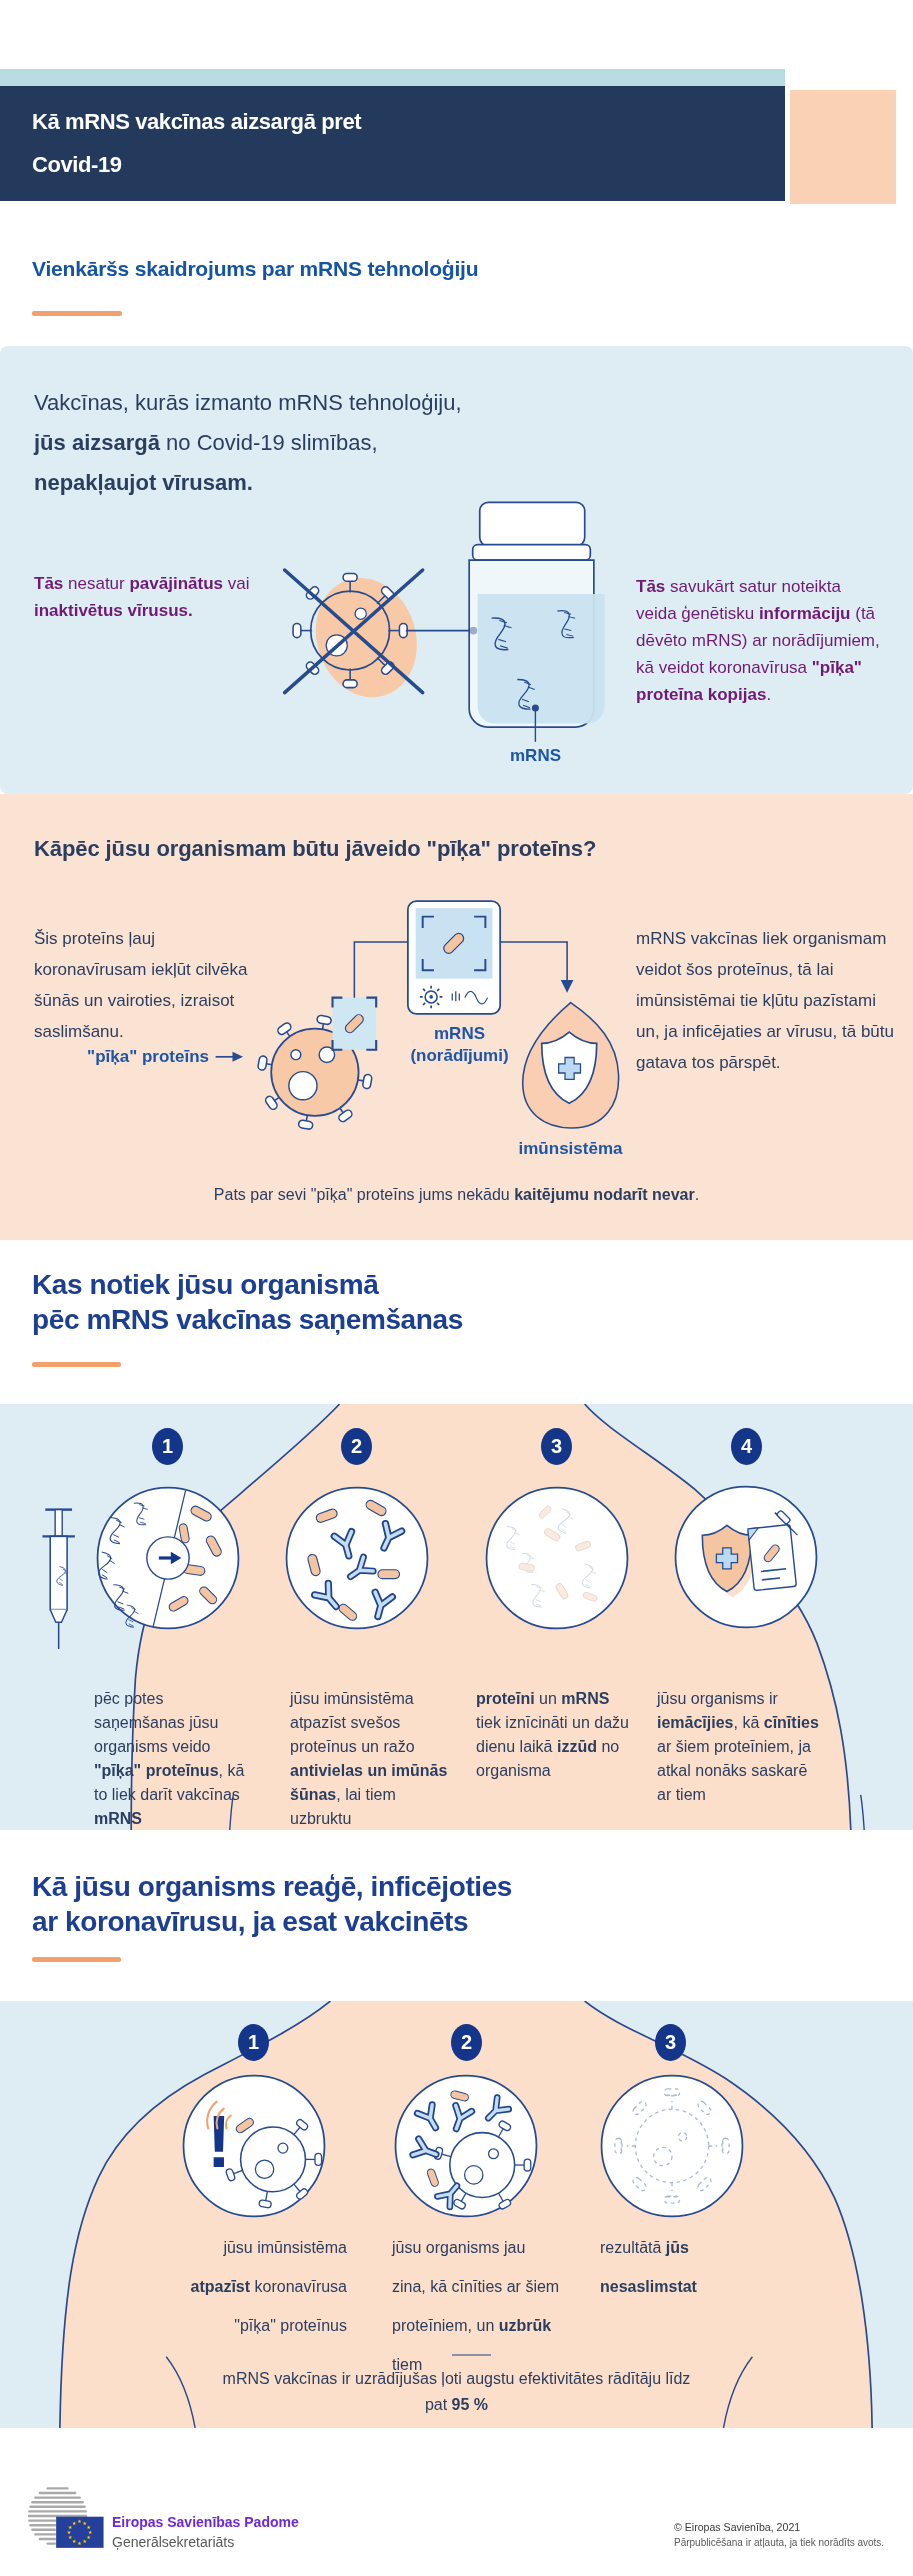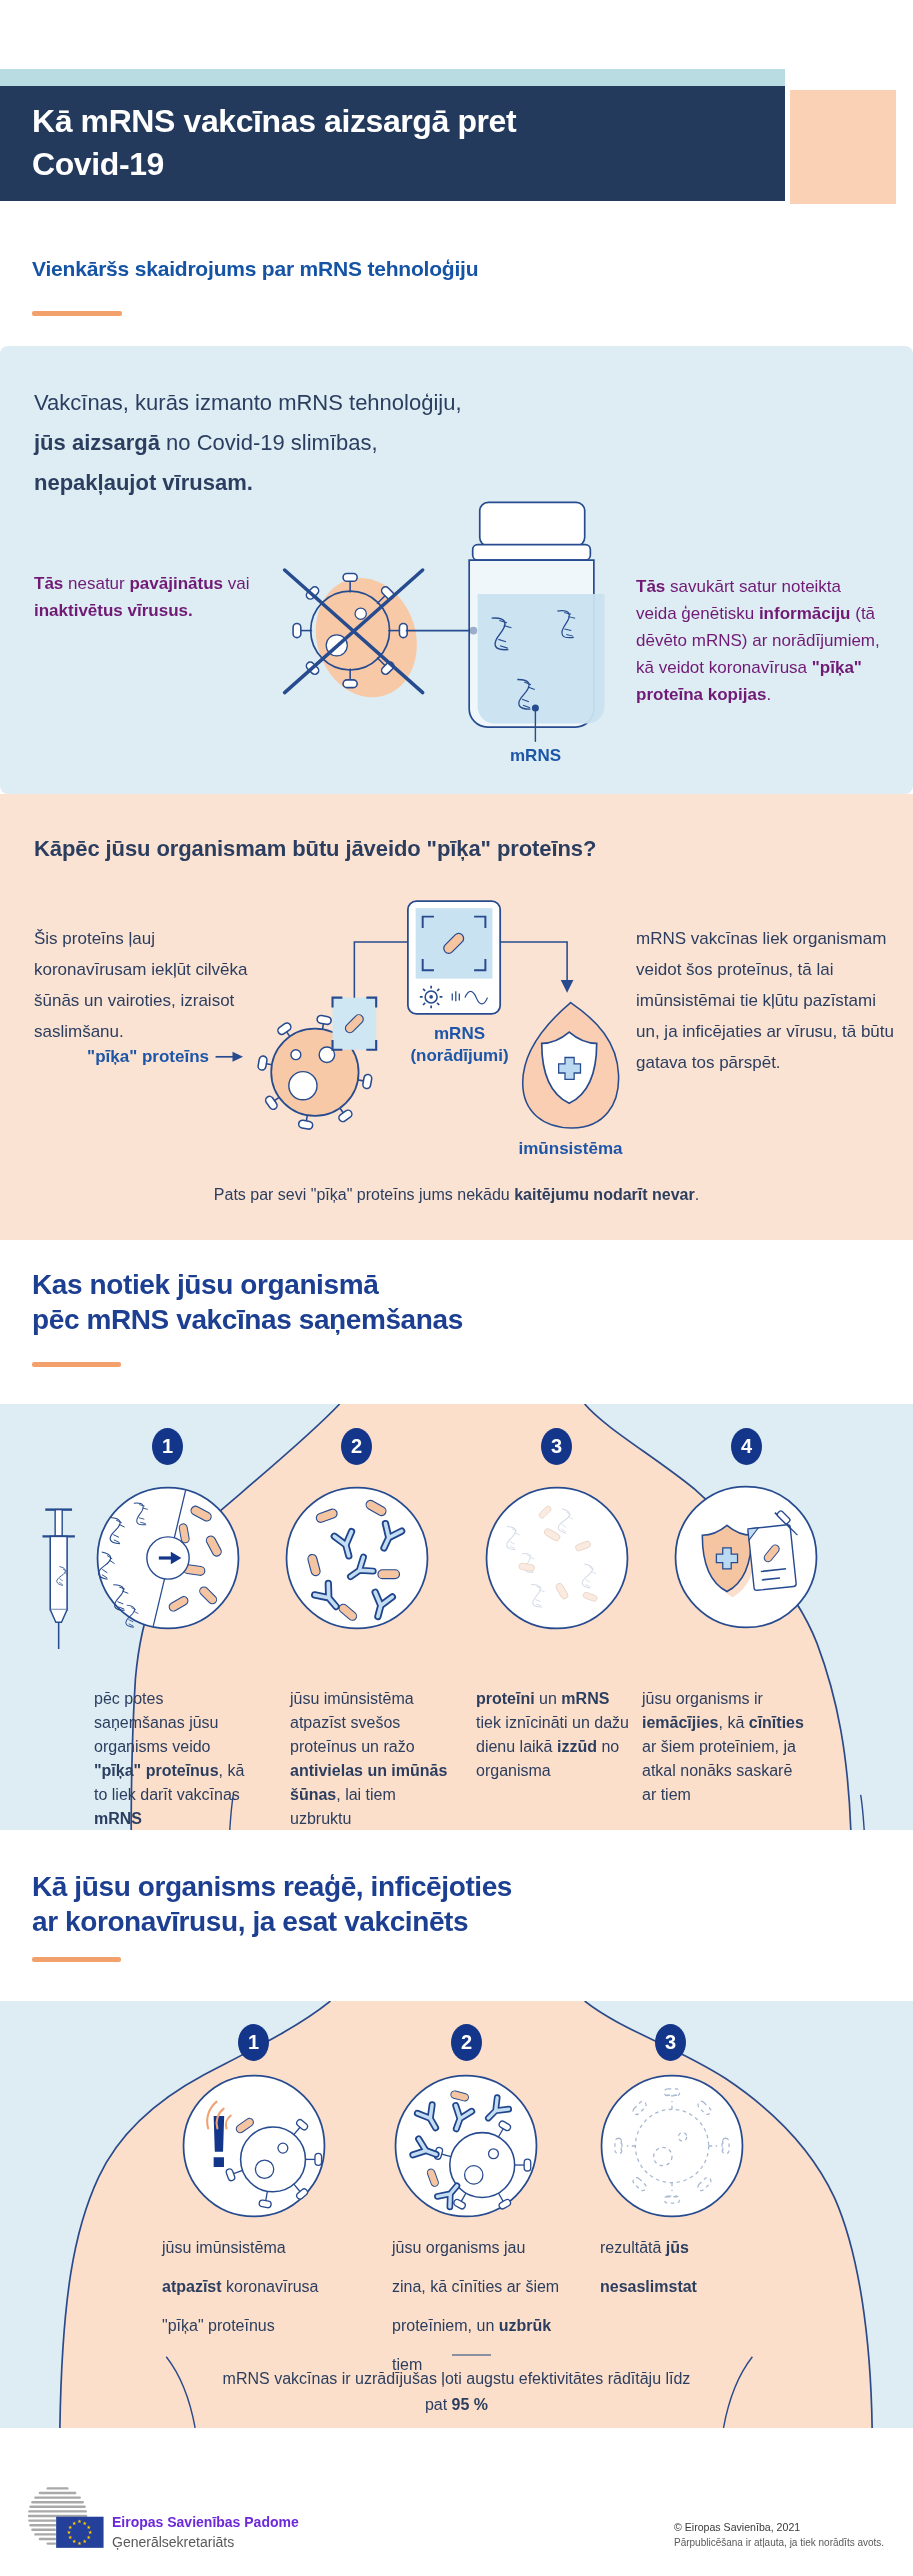"Kā mRNS vakcīnas aizsargā pret" .title { font-size: 32px -> 22px }
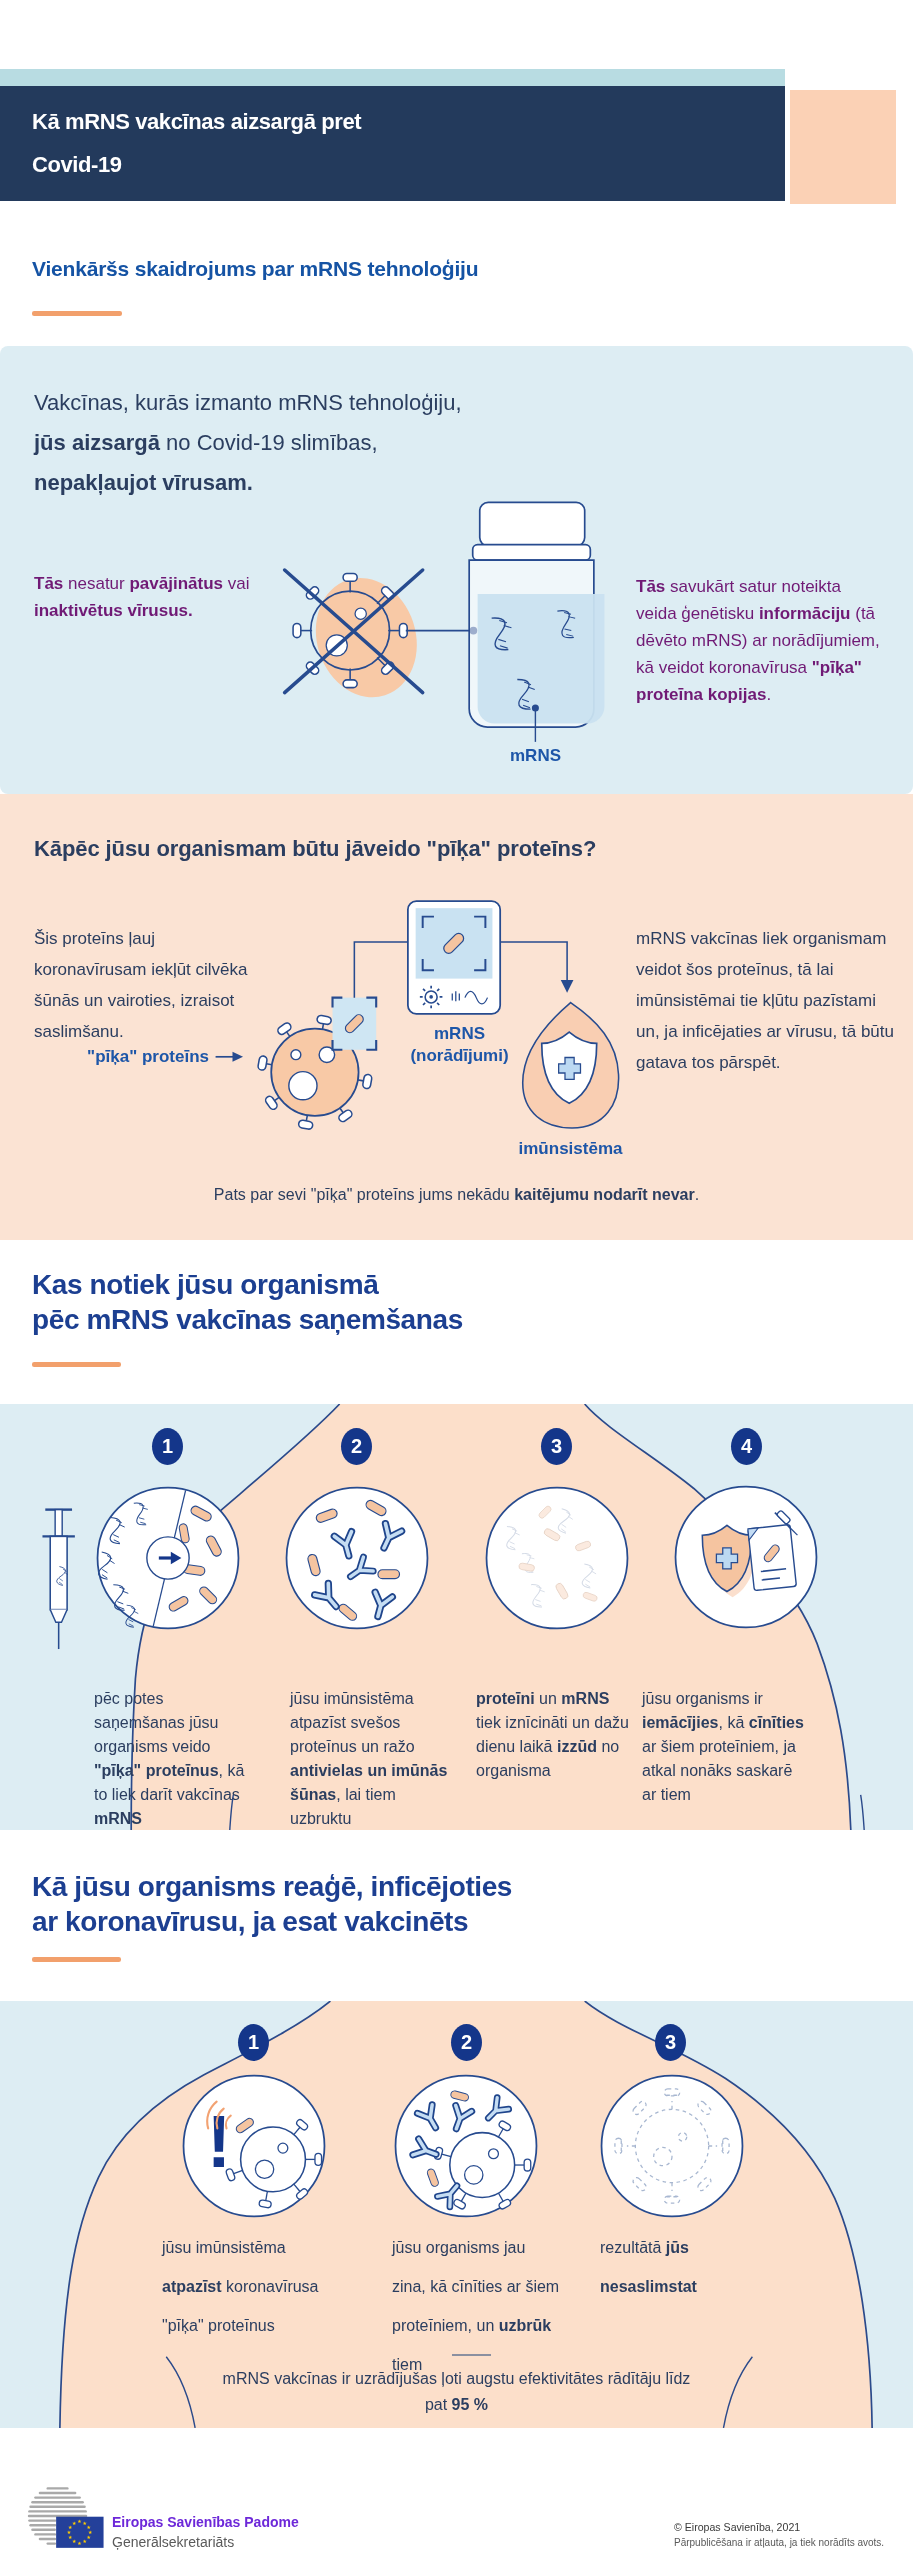"jūsu organisms ir iemācījies, kā" div.abs { left: 642px -> 657px }
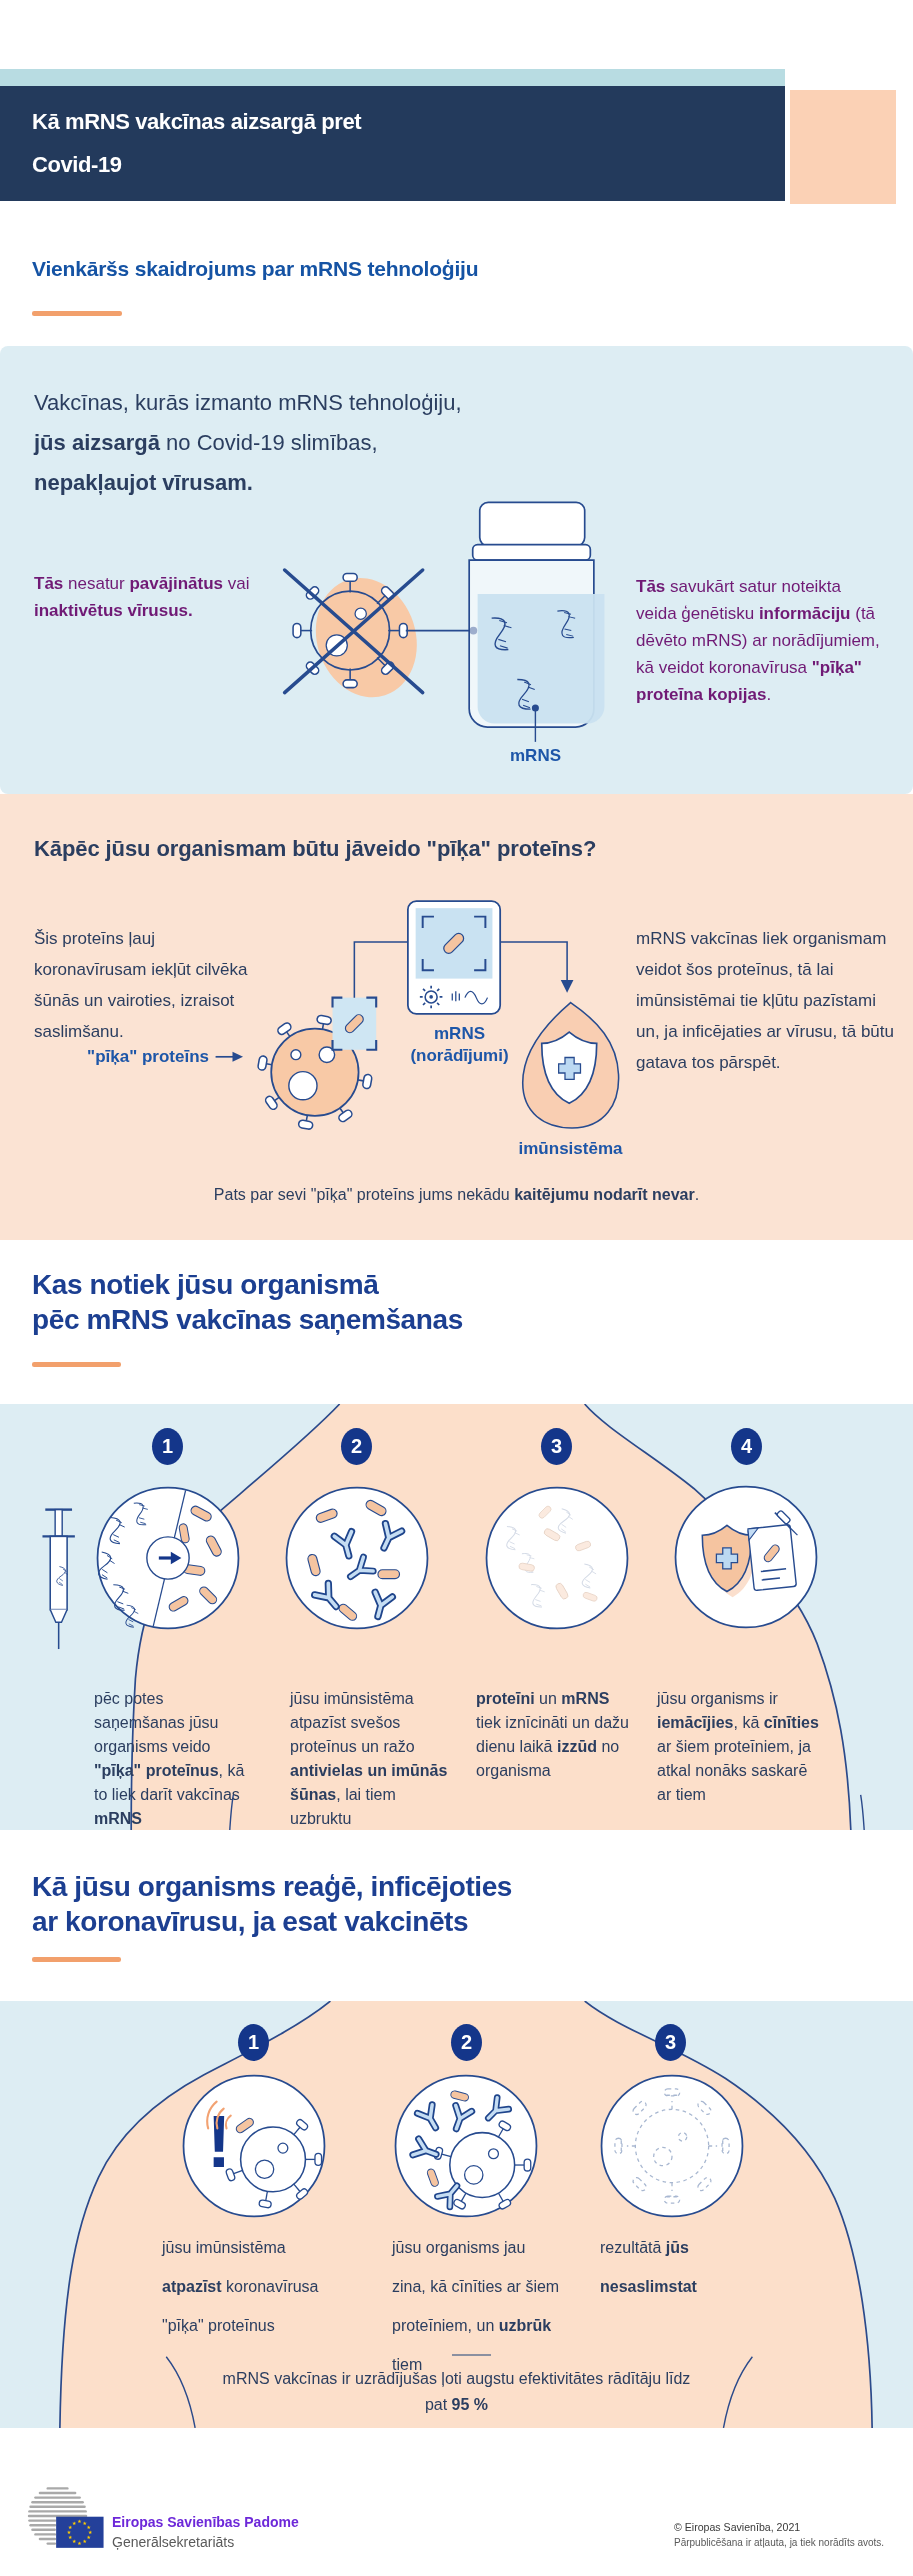"jūsu imūnsistēma atpazīst koronavīrusa" div.abs { left: 162px -> 178px; text-align: none -> right }
